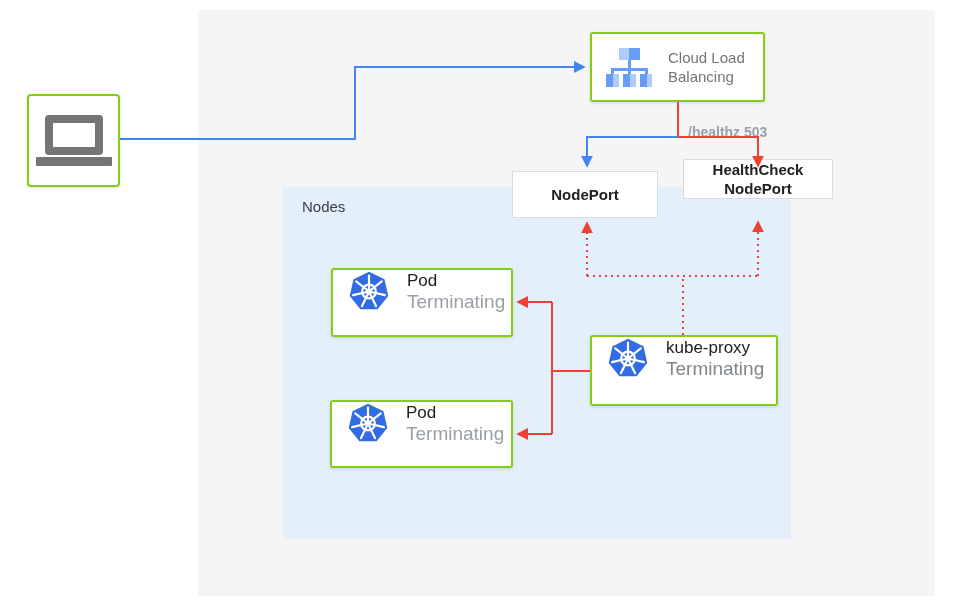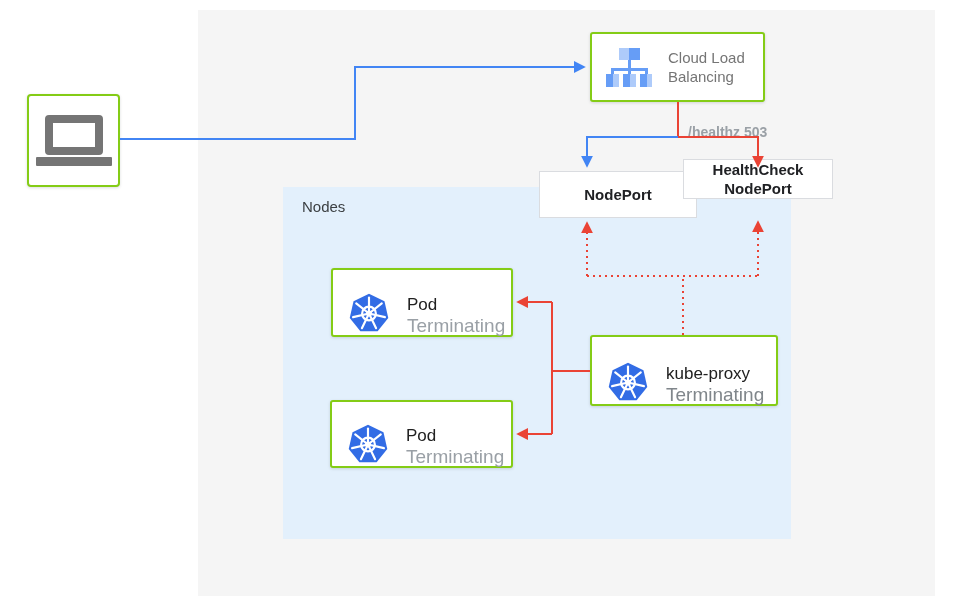"NodePort" .nodeport-card { left: 539px -> 512px; width: 158px -> 146px }
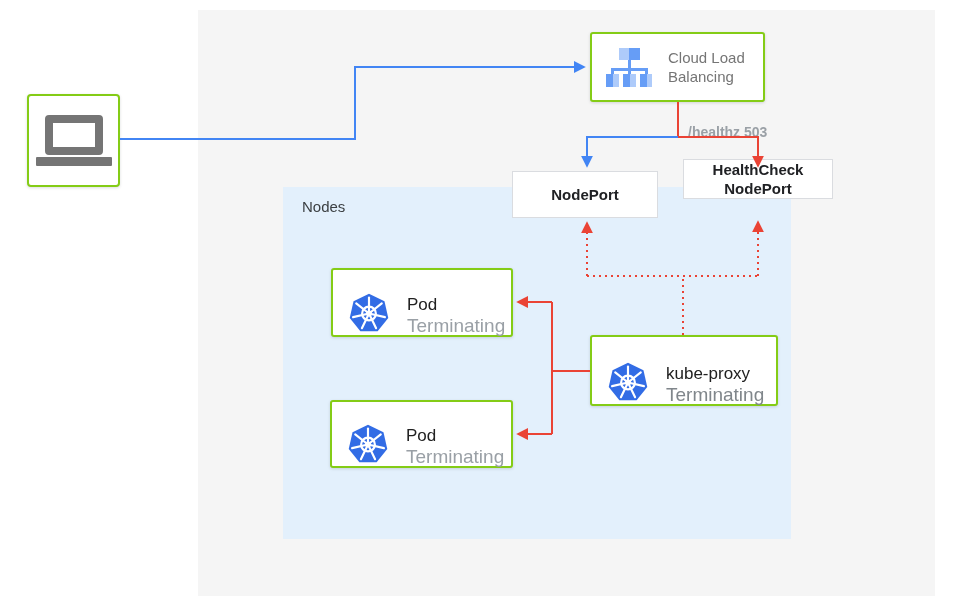"Pod" .entity-card { align-items: flex-end -> flex-start }
